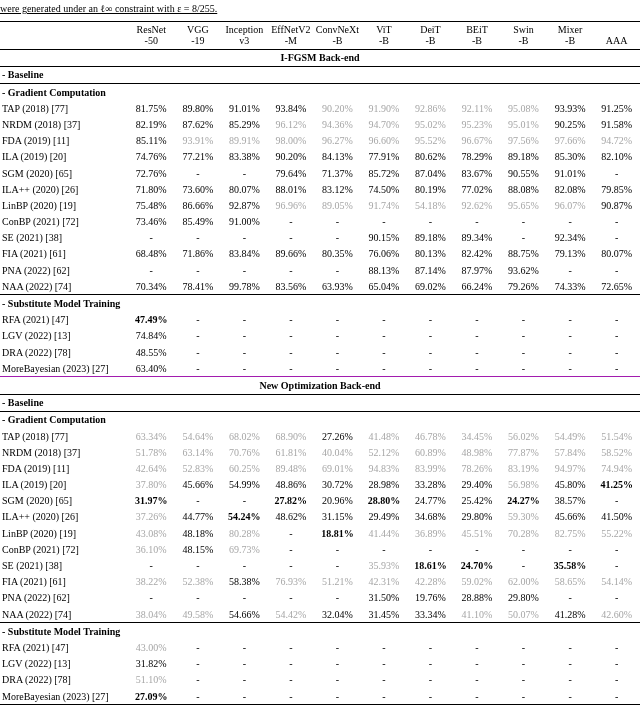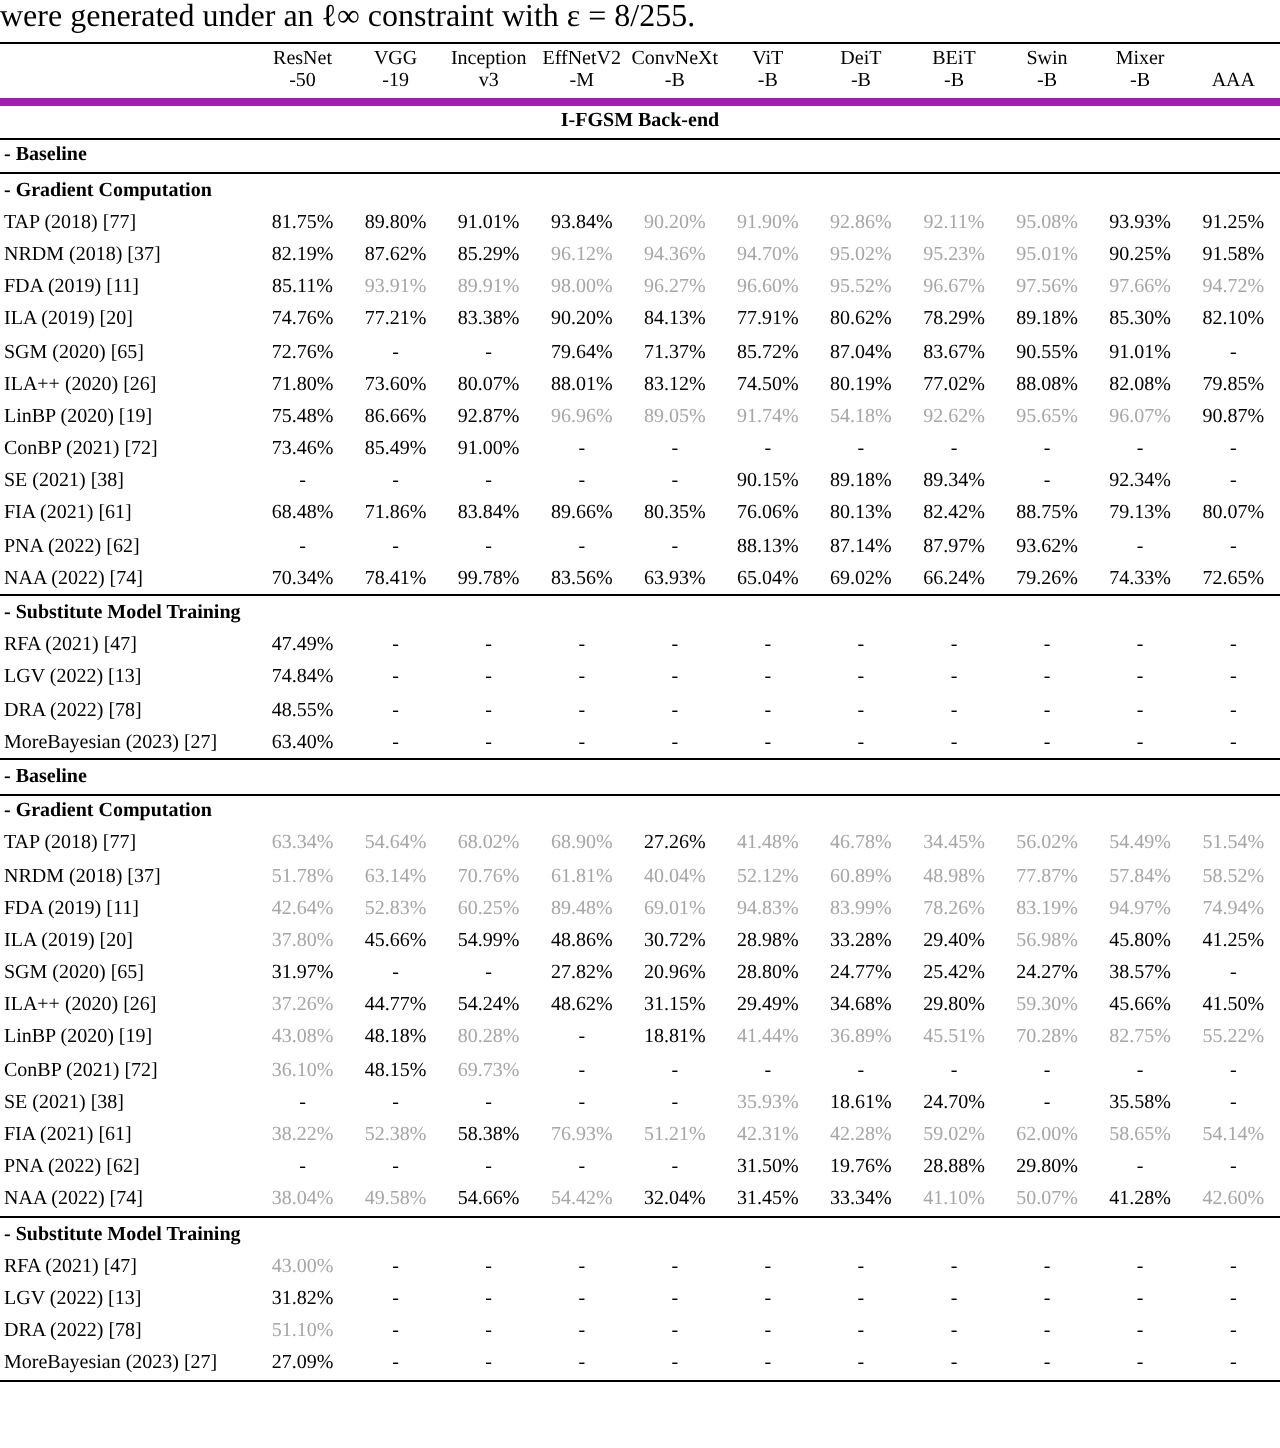"were generated under an ℓ∞" .caption { font-size: 16px -> 10px; text-decoration: none -> underline }
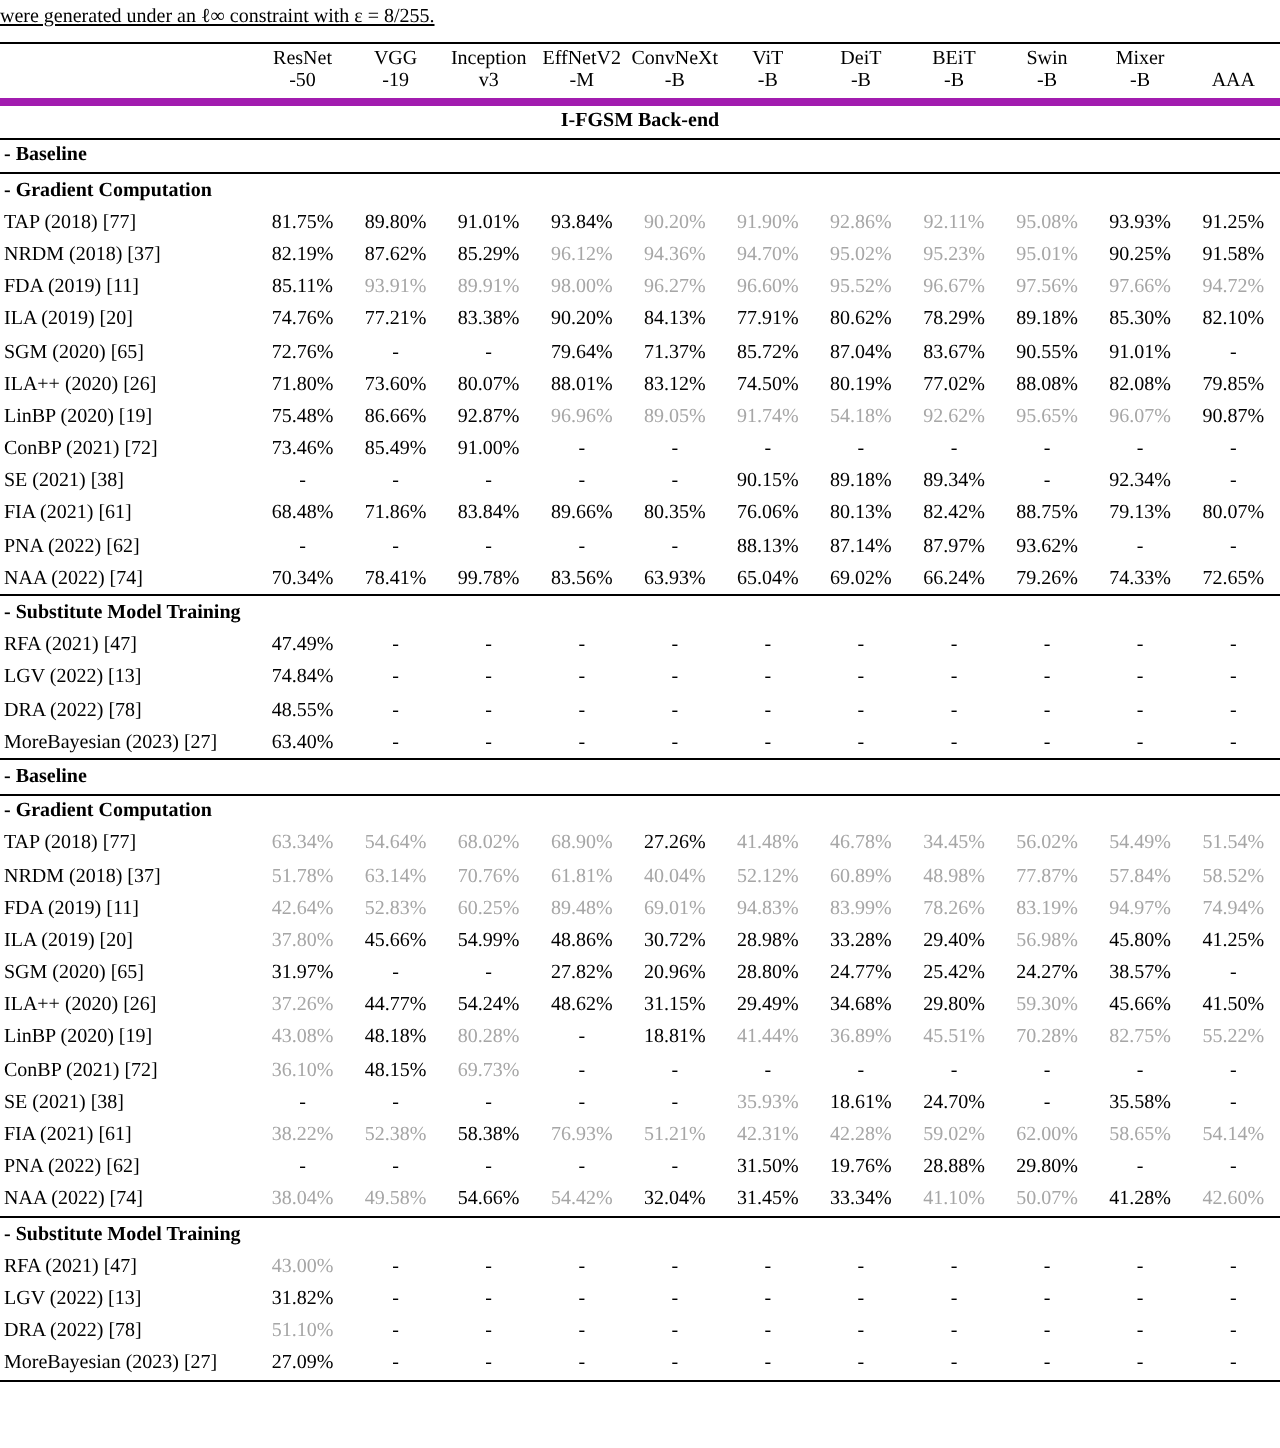"I-FGSM Back-end" tr.section-title td { border-top: 4px solid #a21caf -> 1px solid #a21caf }
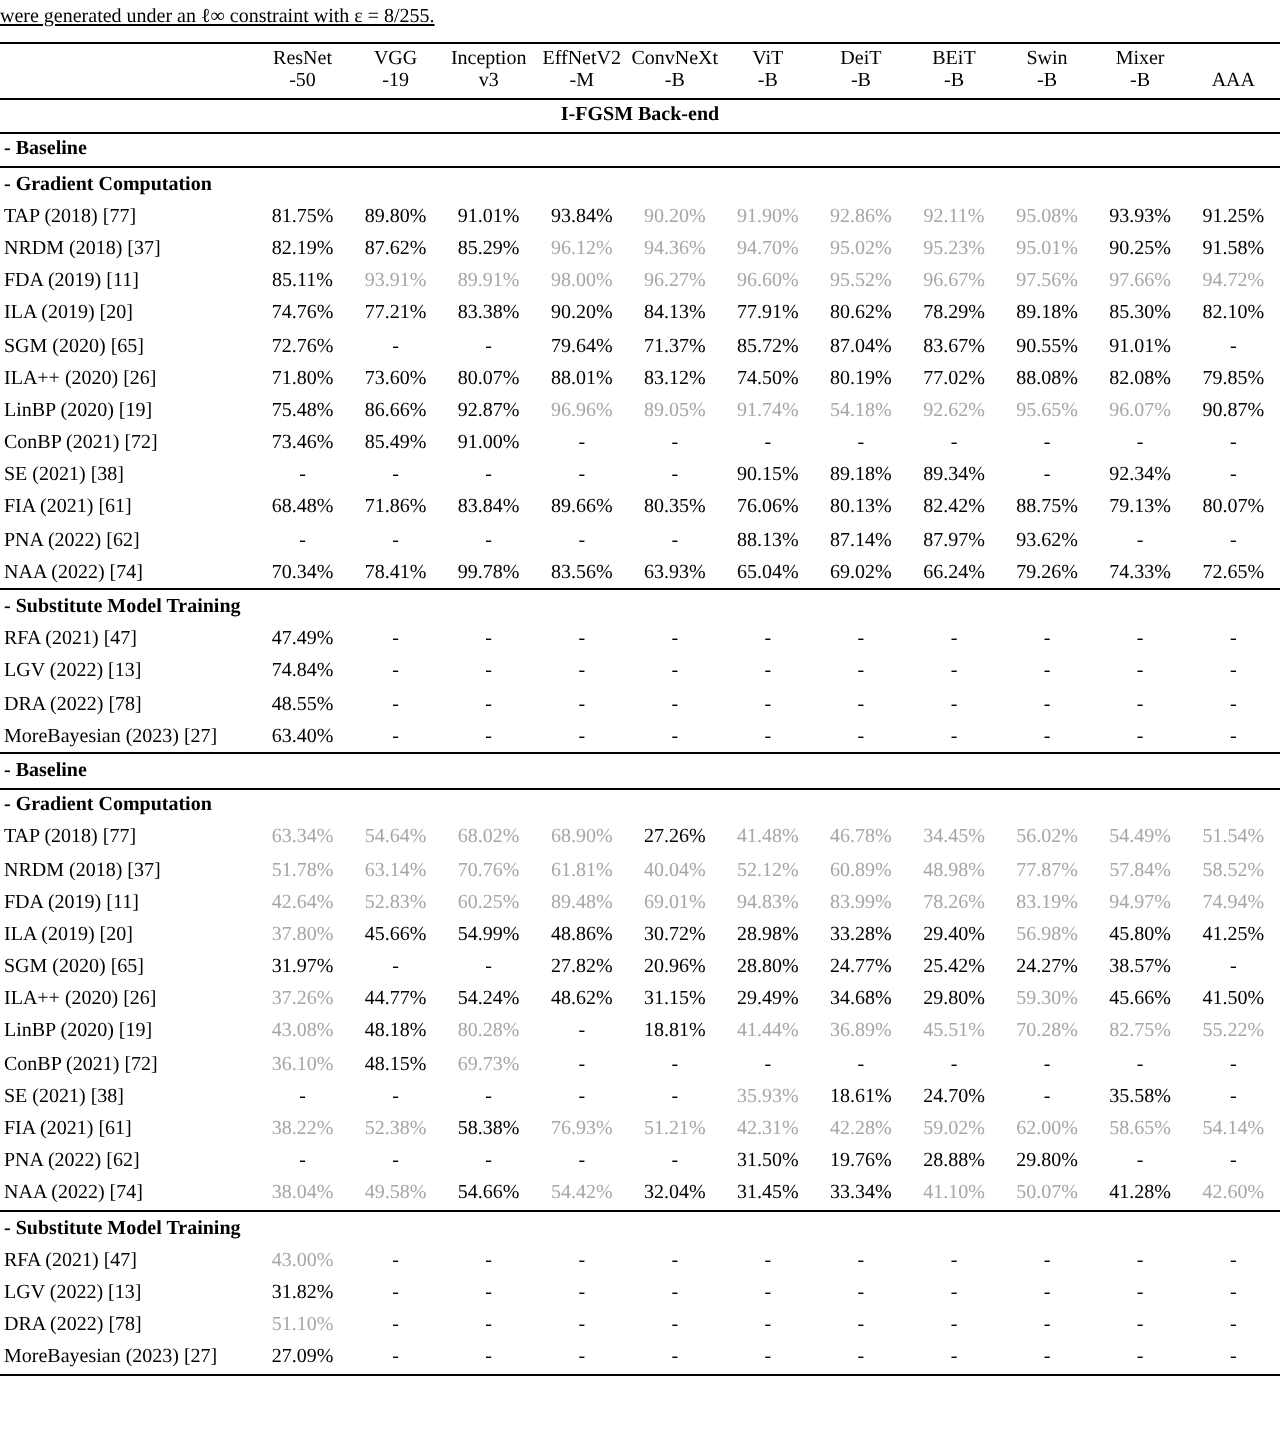"47.49%" td.b { font-weight: normal -> bold }
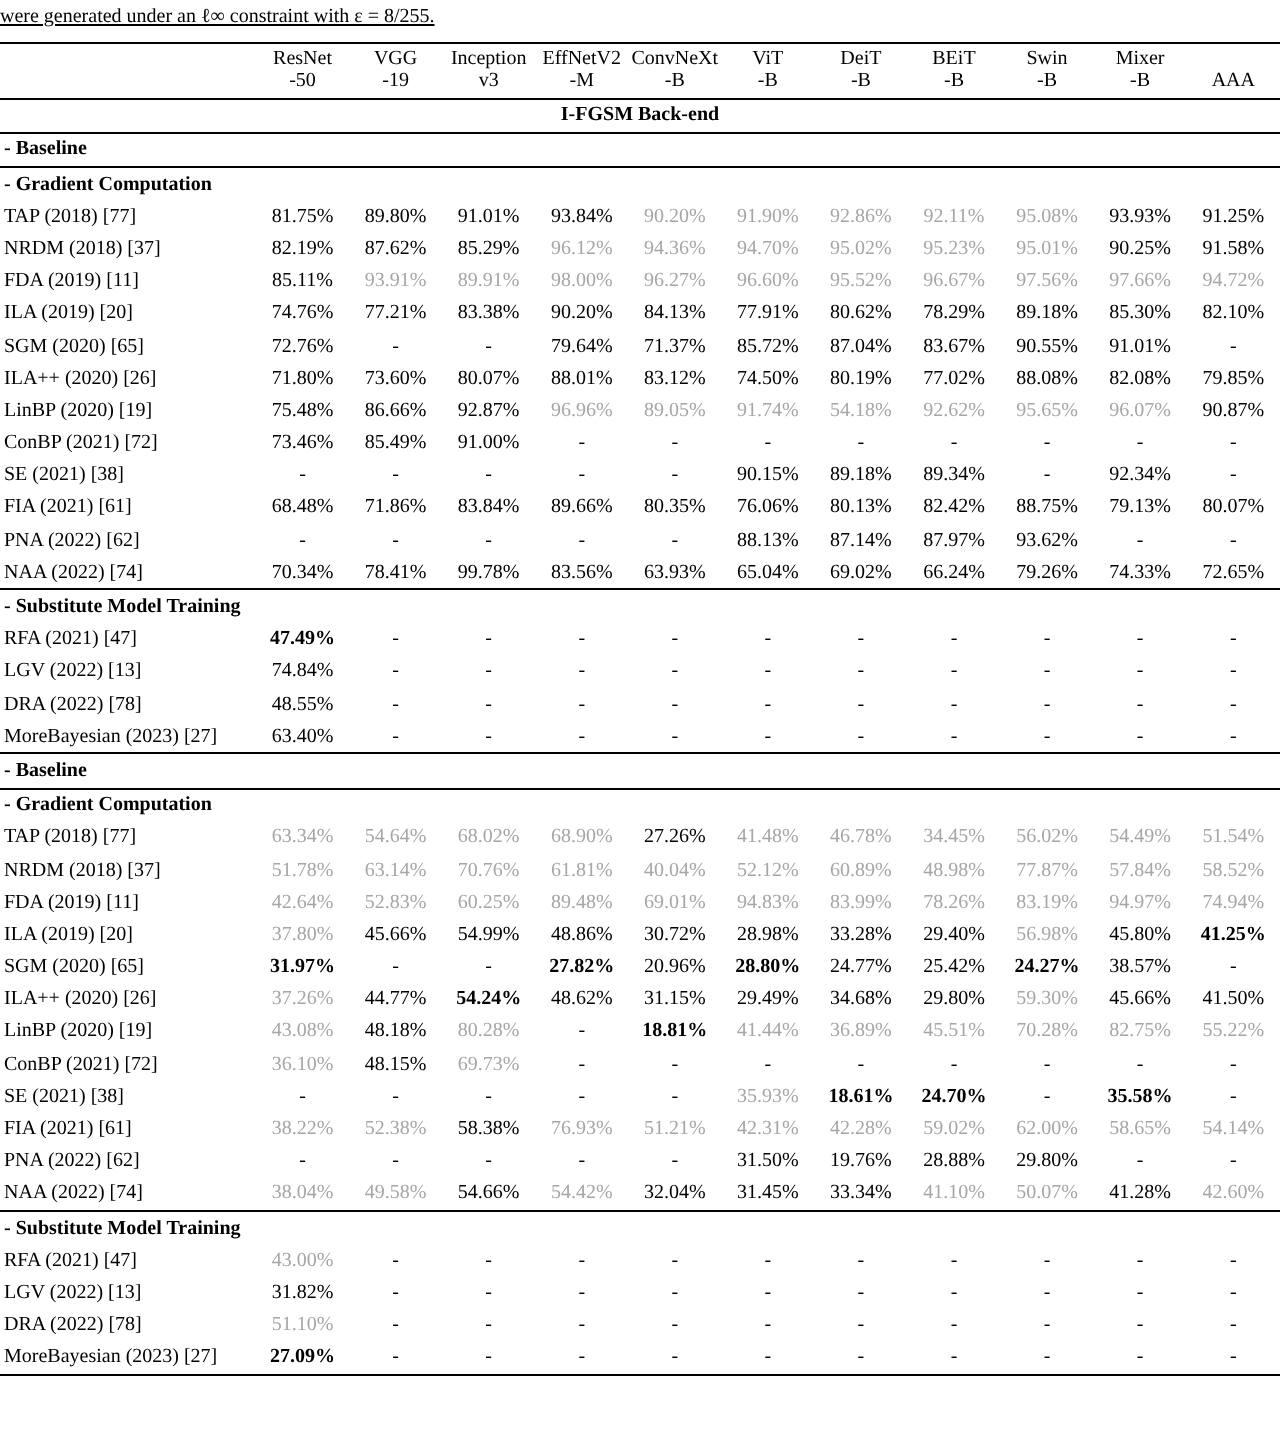"New Optimization Back-end" tr.section-title { html: none -> <tr> <td>New Optimization Back-end</td> </tr> }
